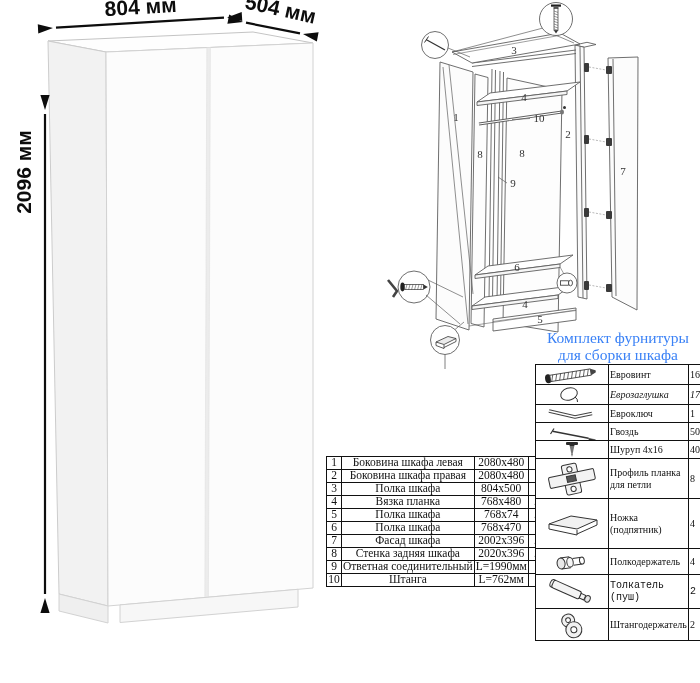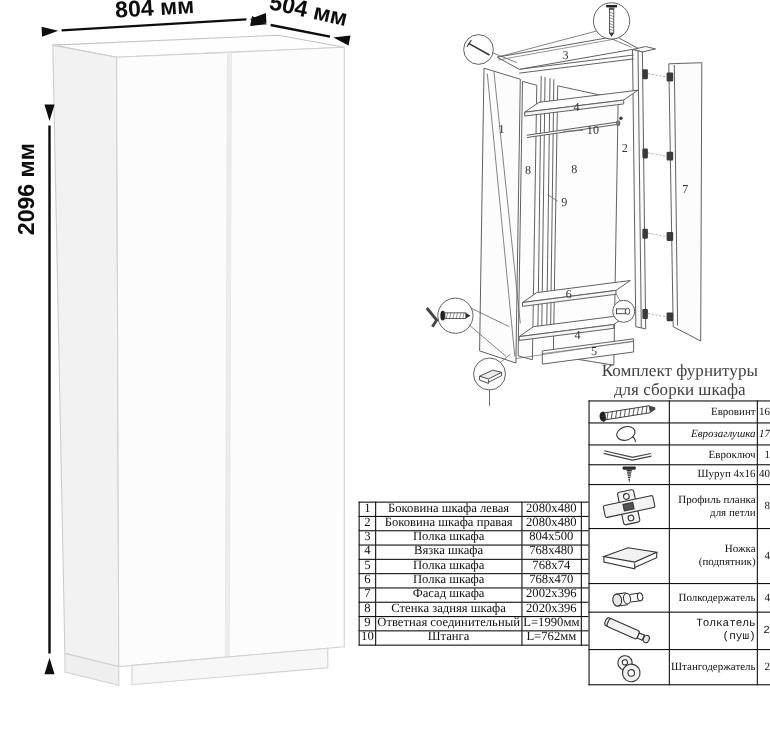"Комплект фурнитуры" .hw-title { color: #404040 -> #3b82f6 }
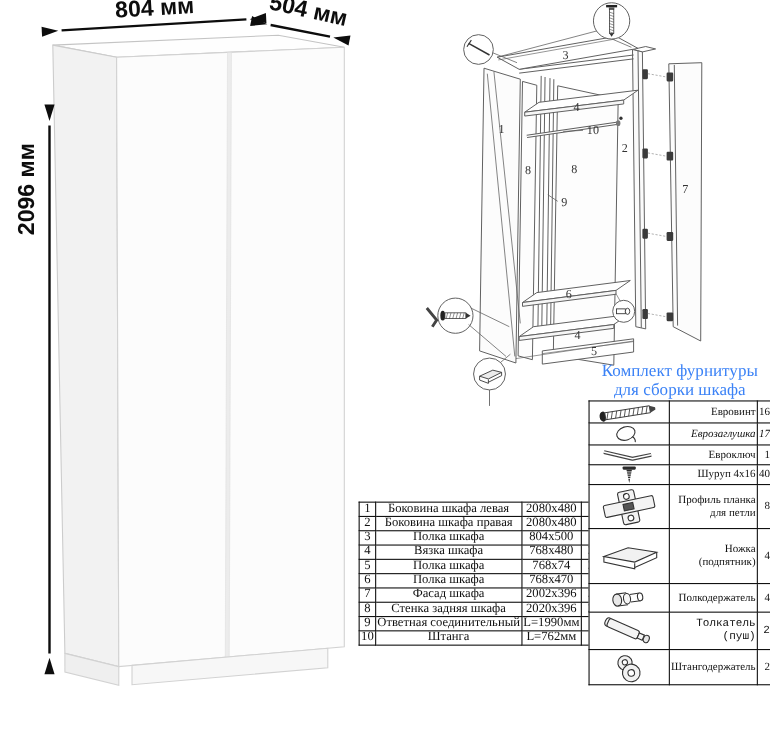"Евровинт" .hw-table td { text-align: right -> left }
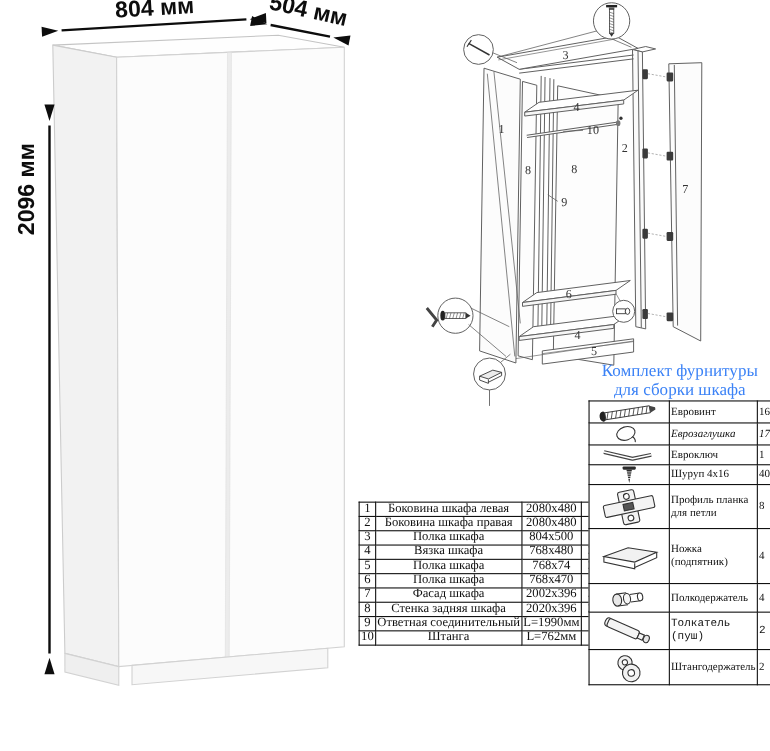"Гвоздь" tr { html: none -> <tr> <td> <svg> <g> <path></path> <path></path> <path></path> </g> </svg> </td> <td>Гвоздь</td> <td>50</td> </tr> }
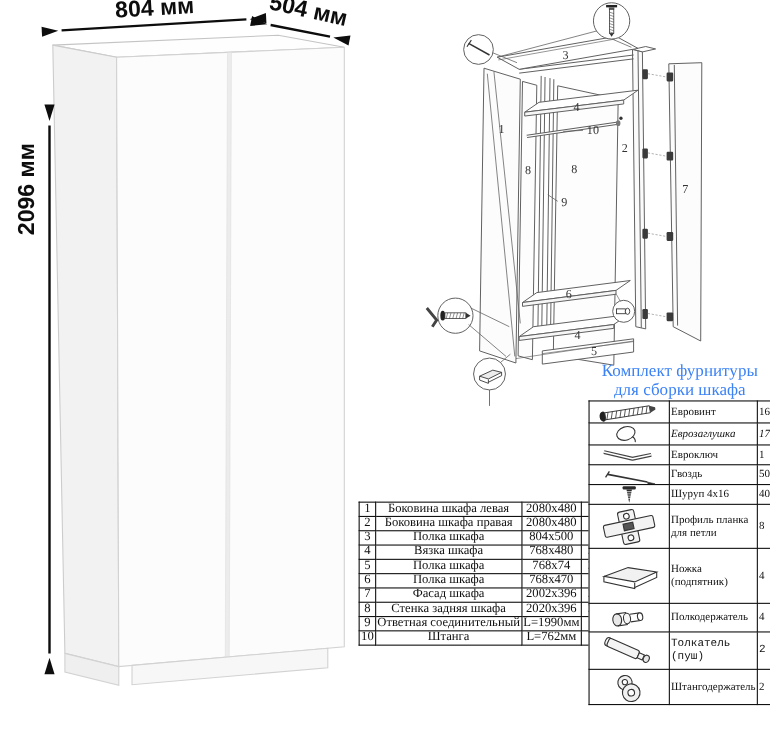"Вязка шкафа" td { text: шкафа -> планка }
